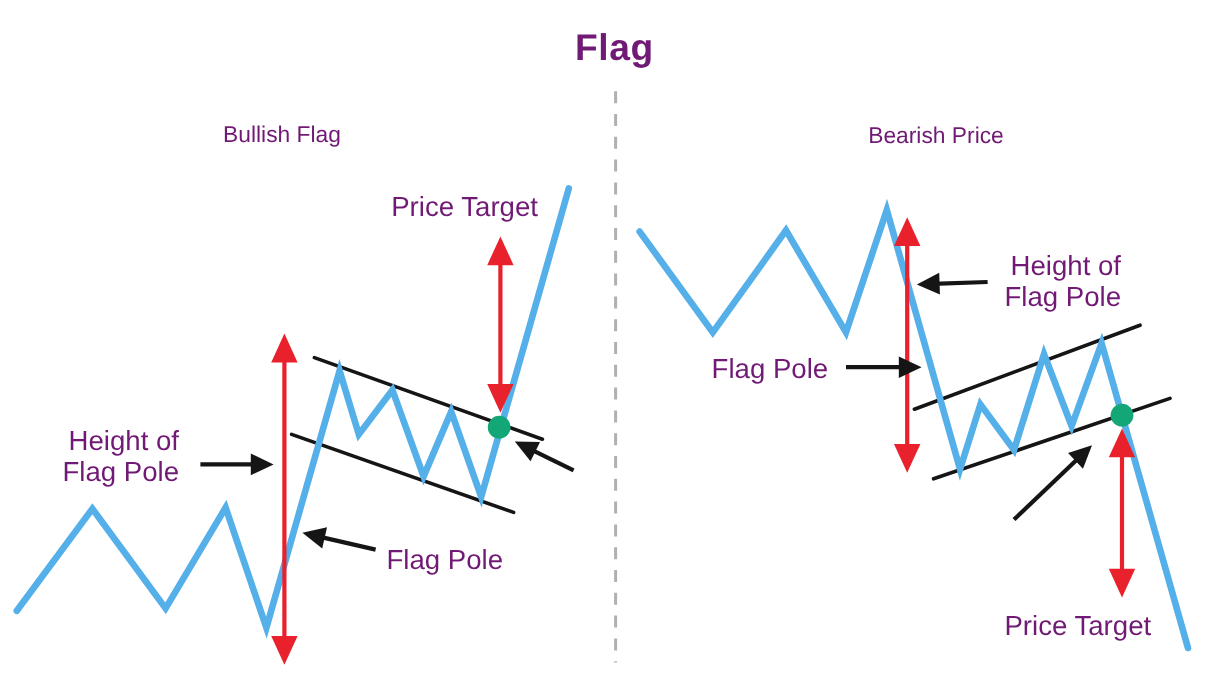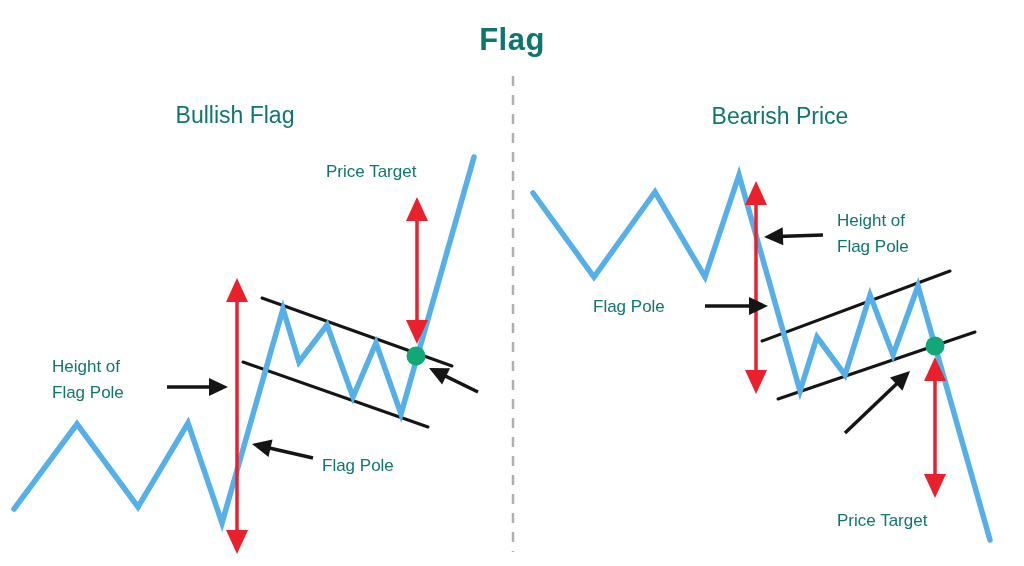"Flag" .stage { color: #0f766e -> #701a75 }
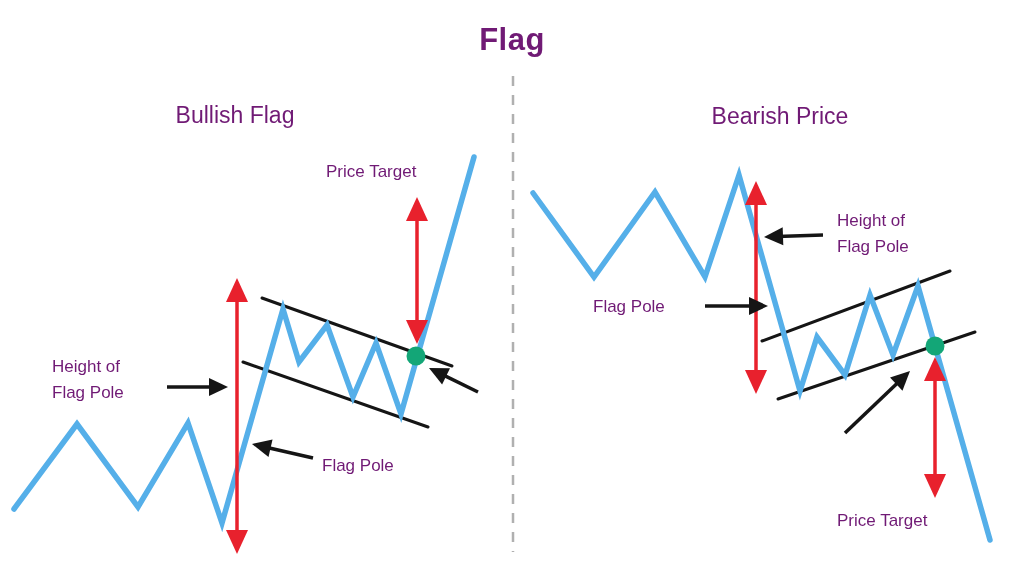"Bullish Flag" .heading { font-size: 23px -> 19px }
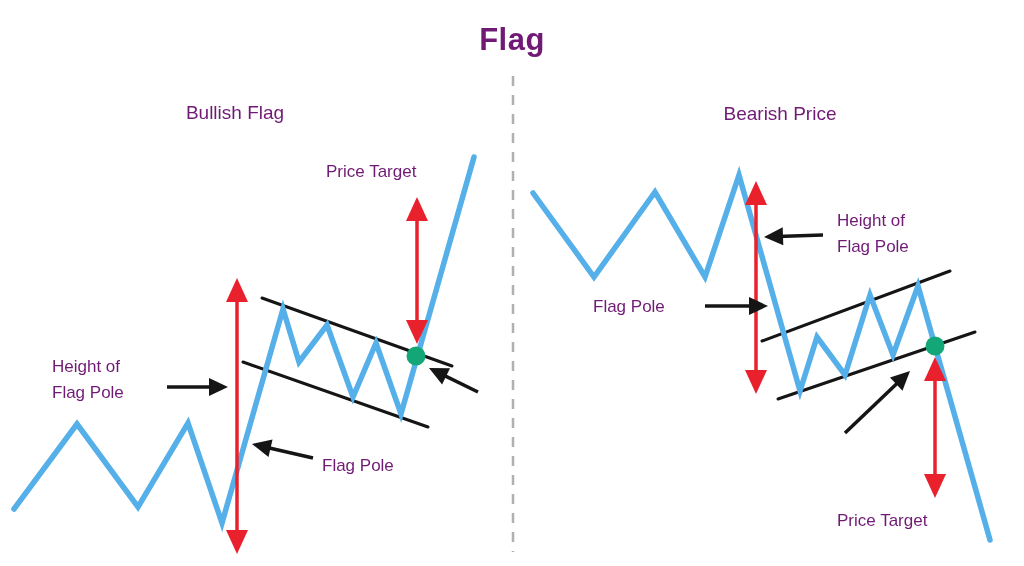"Price Target" .lbl { font-size: 17px -> 23px; text-align: none -> right }
